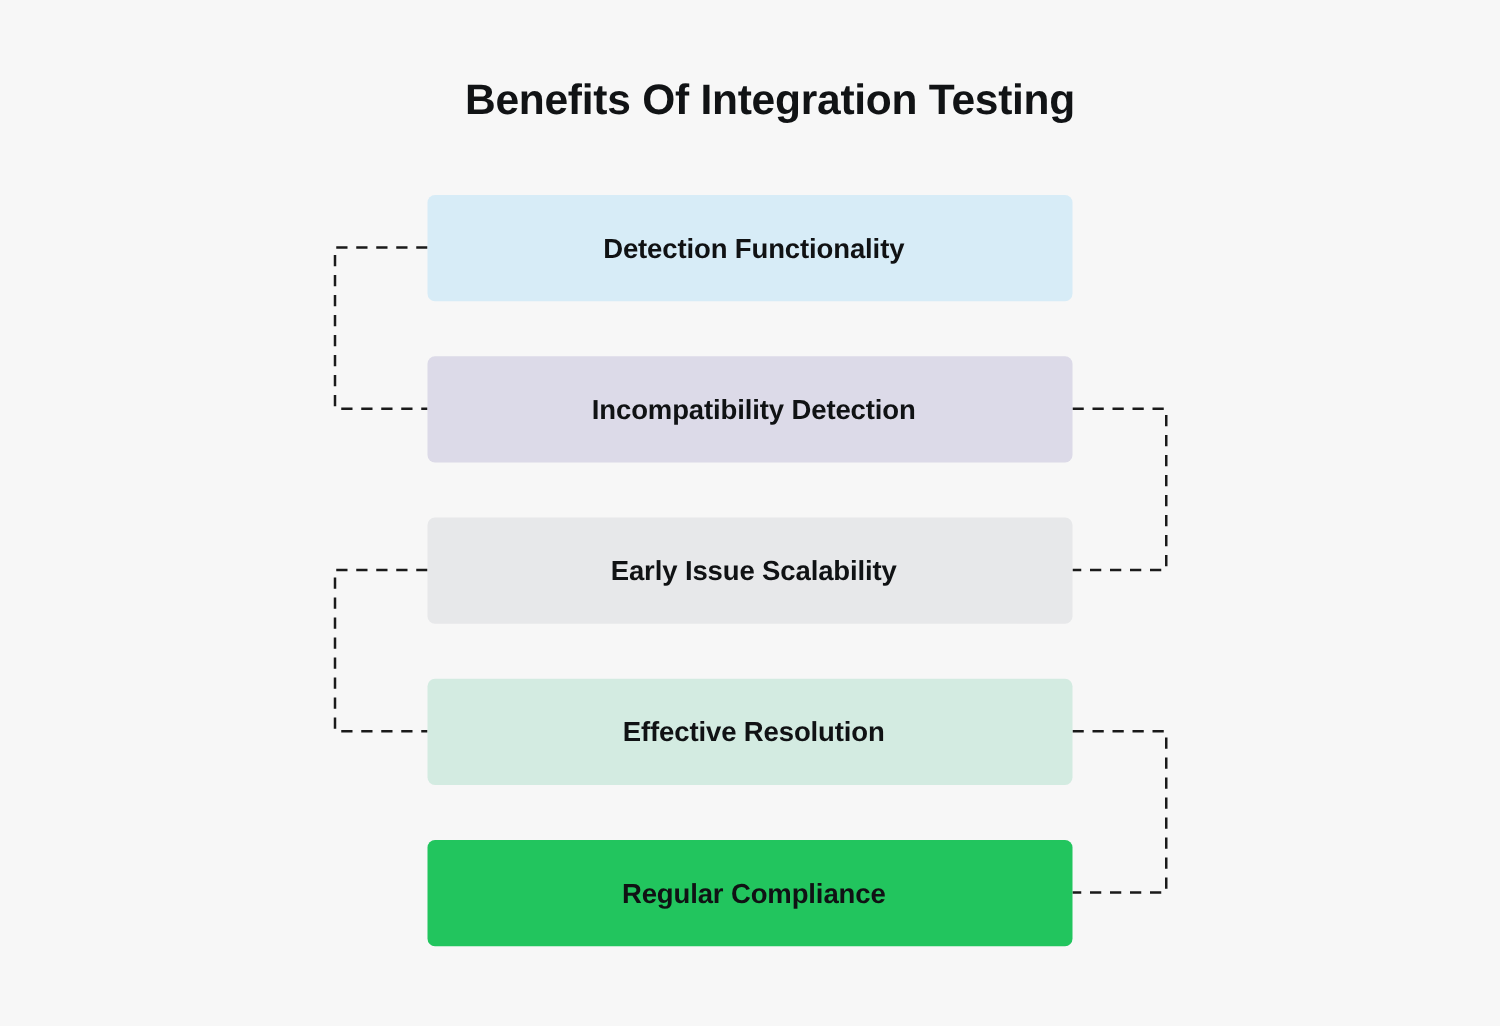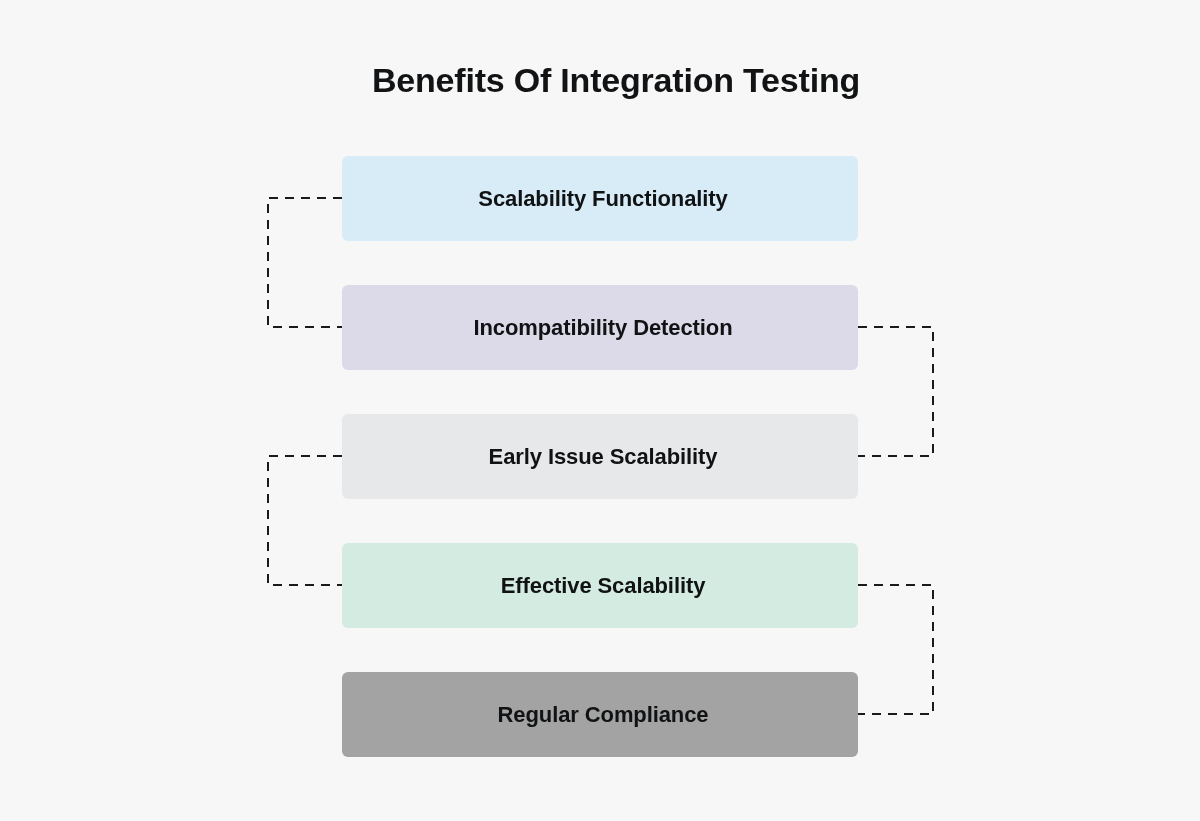"Scalability Functionality" span.node-label { text: Scalability -> Detection }
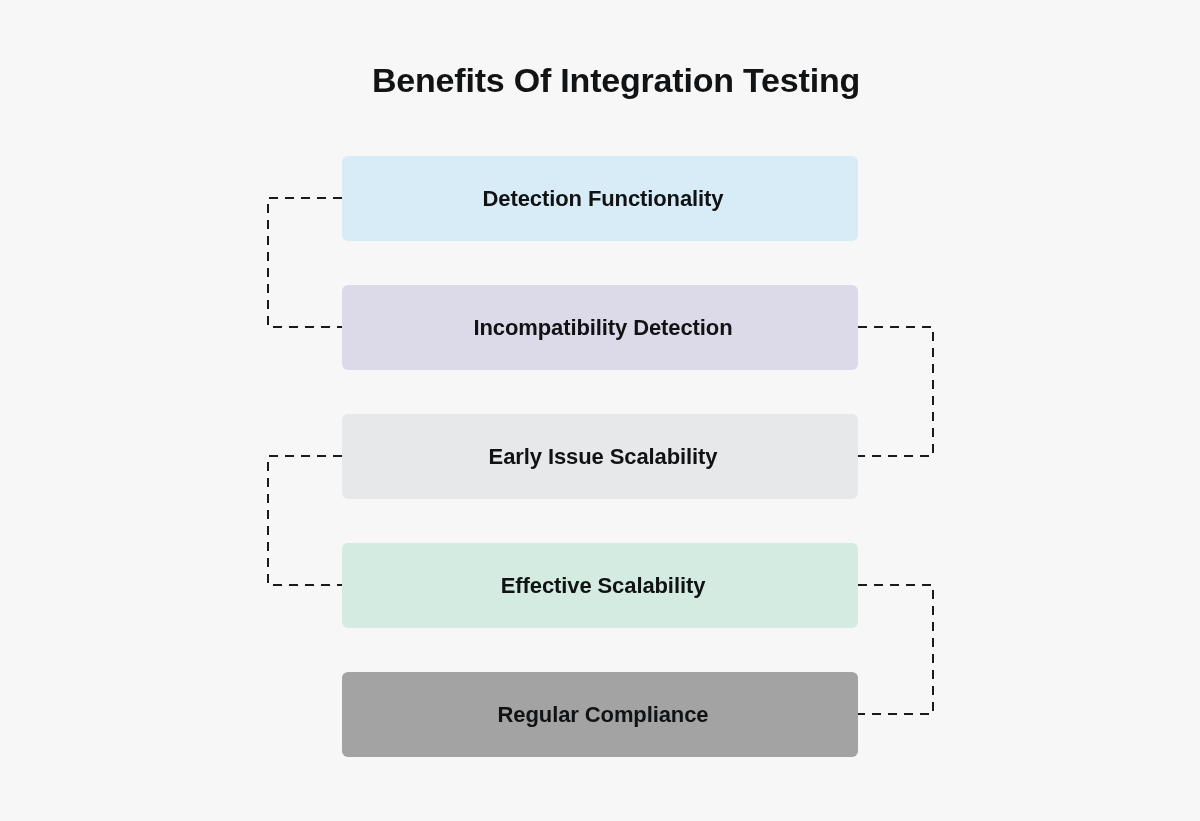"Effective Scalability" span.node-label { text: Scalability -> Resolution }
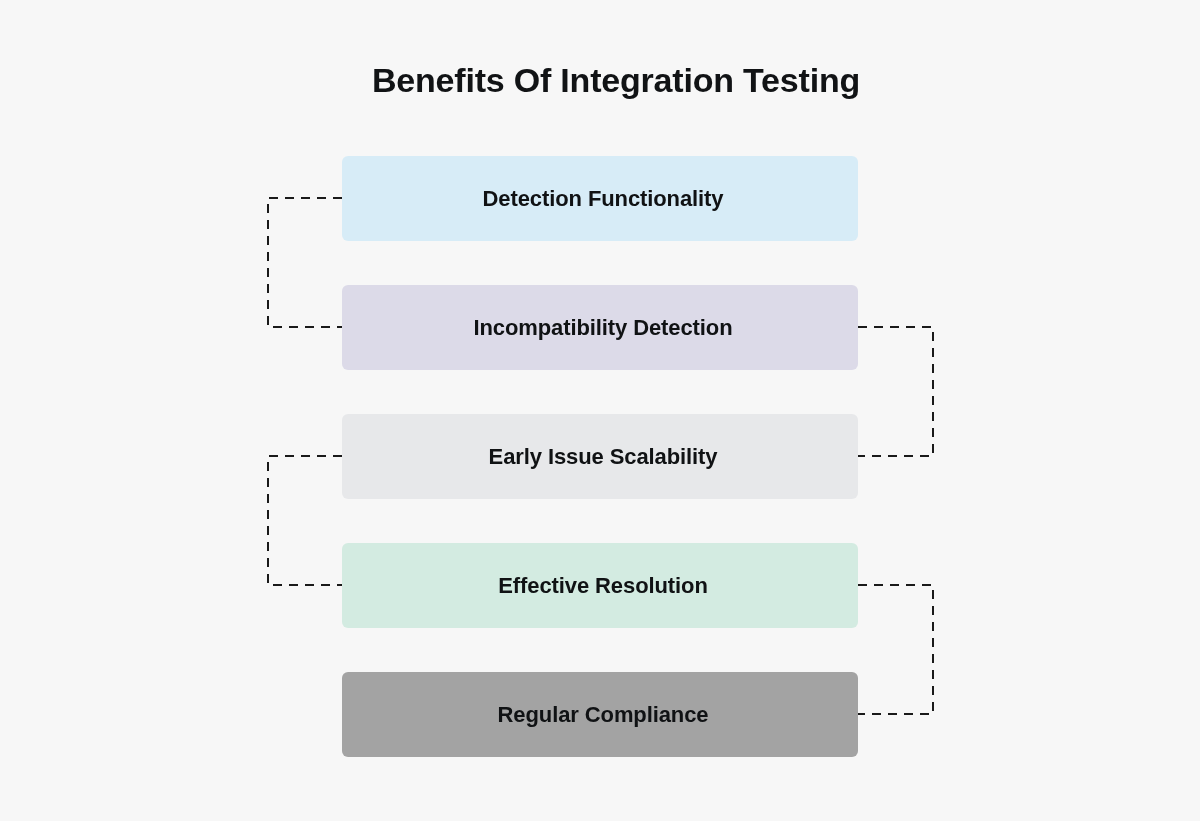"Regular Compliance" div.node { background: #a3a3a3 -> #22c55e }
